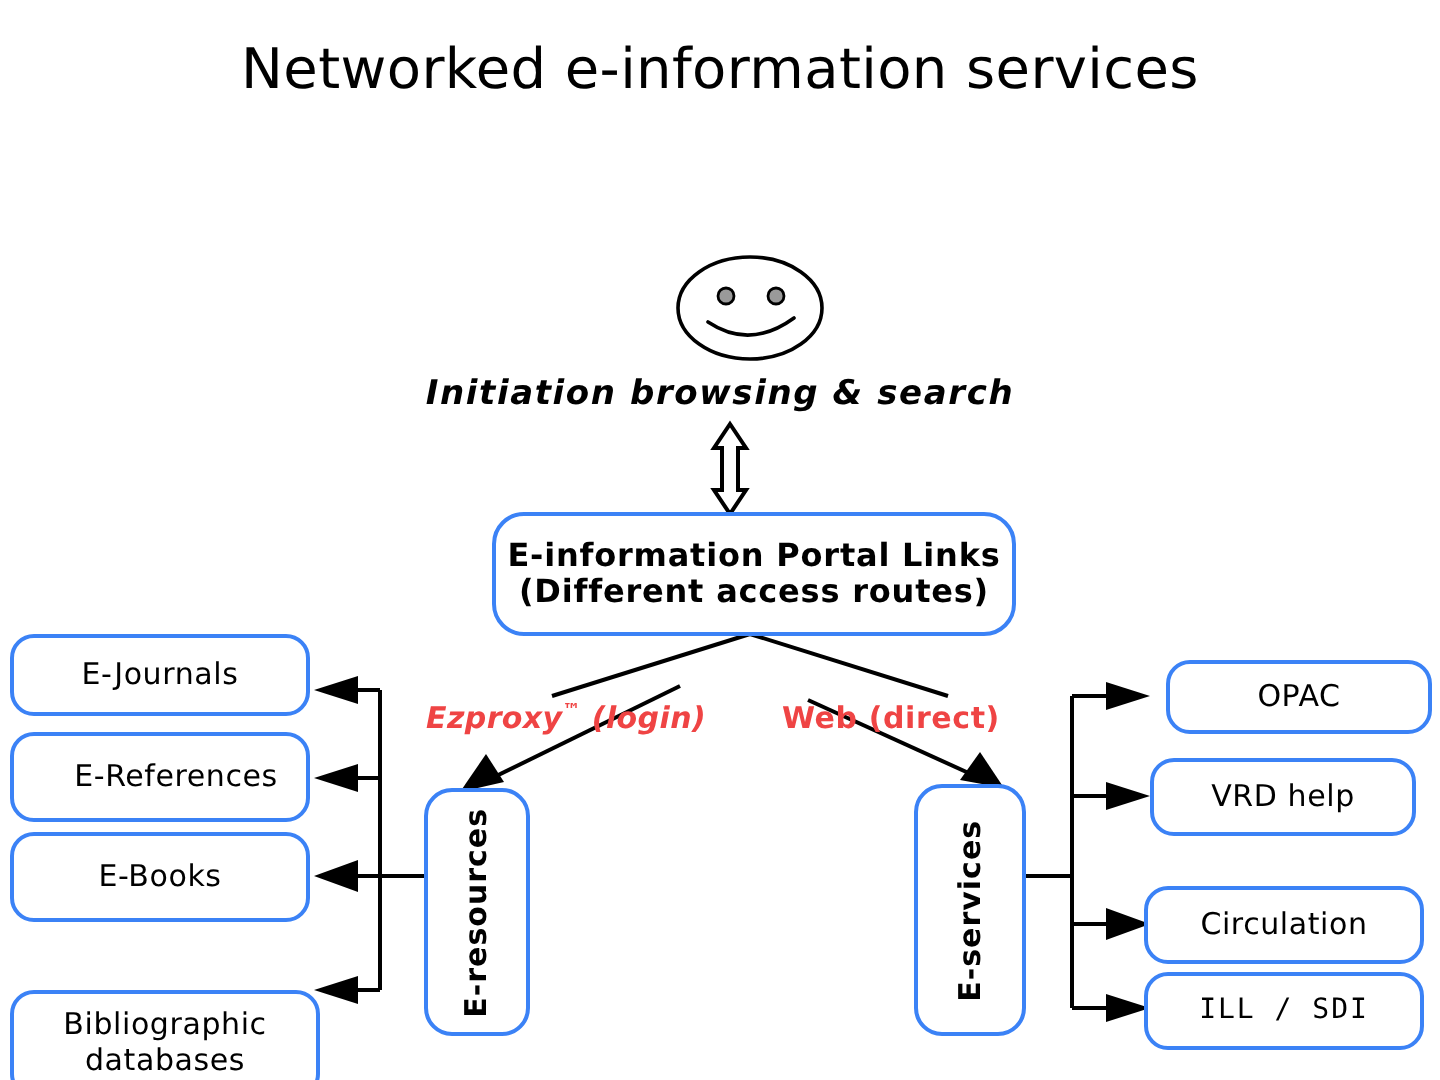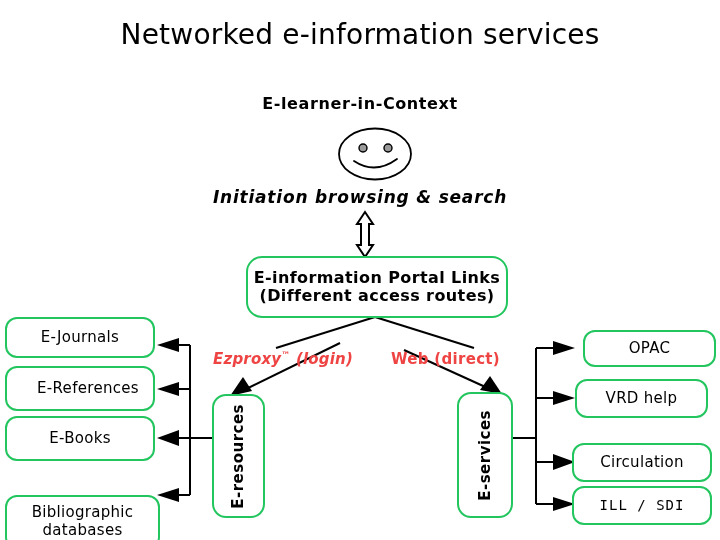"E-learner-in-Context" div.hdr { html: <div>E-learner-in-Context</div> -> none }
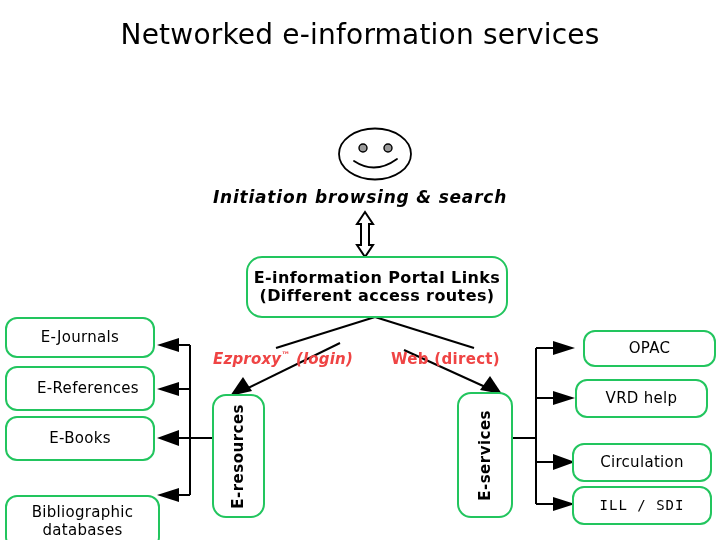"E-information Portal Links" .node { border: 2px solid #22c55e -> 2px solid #3b82f6 }
